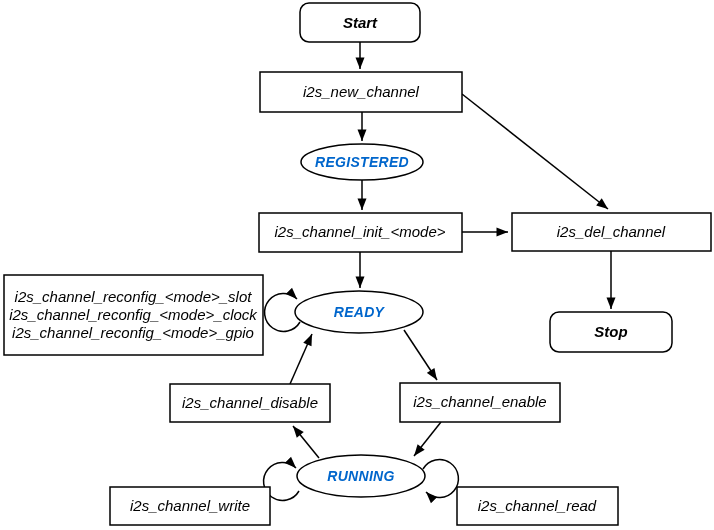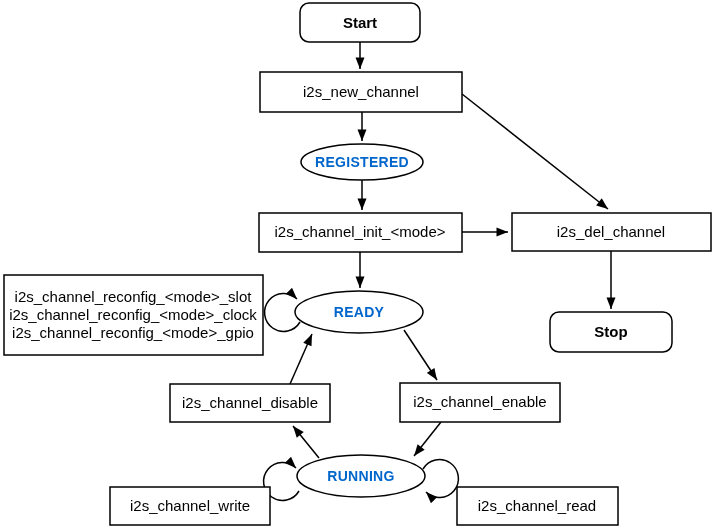"Start" .stage { font-style: none -> italic }
